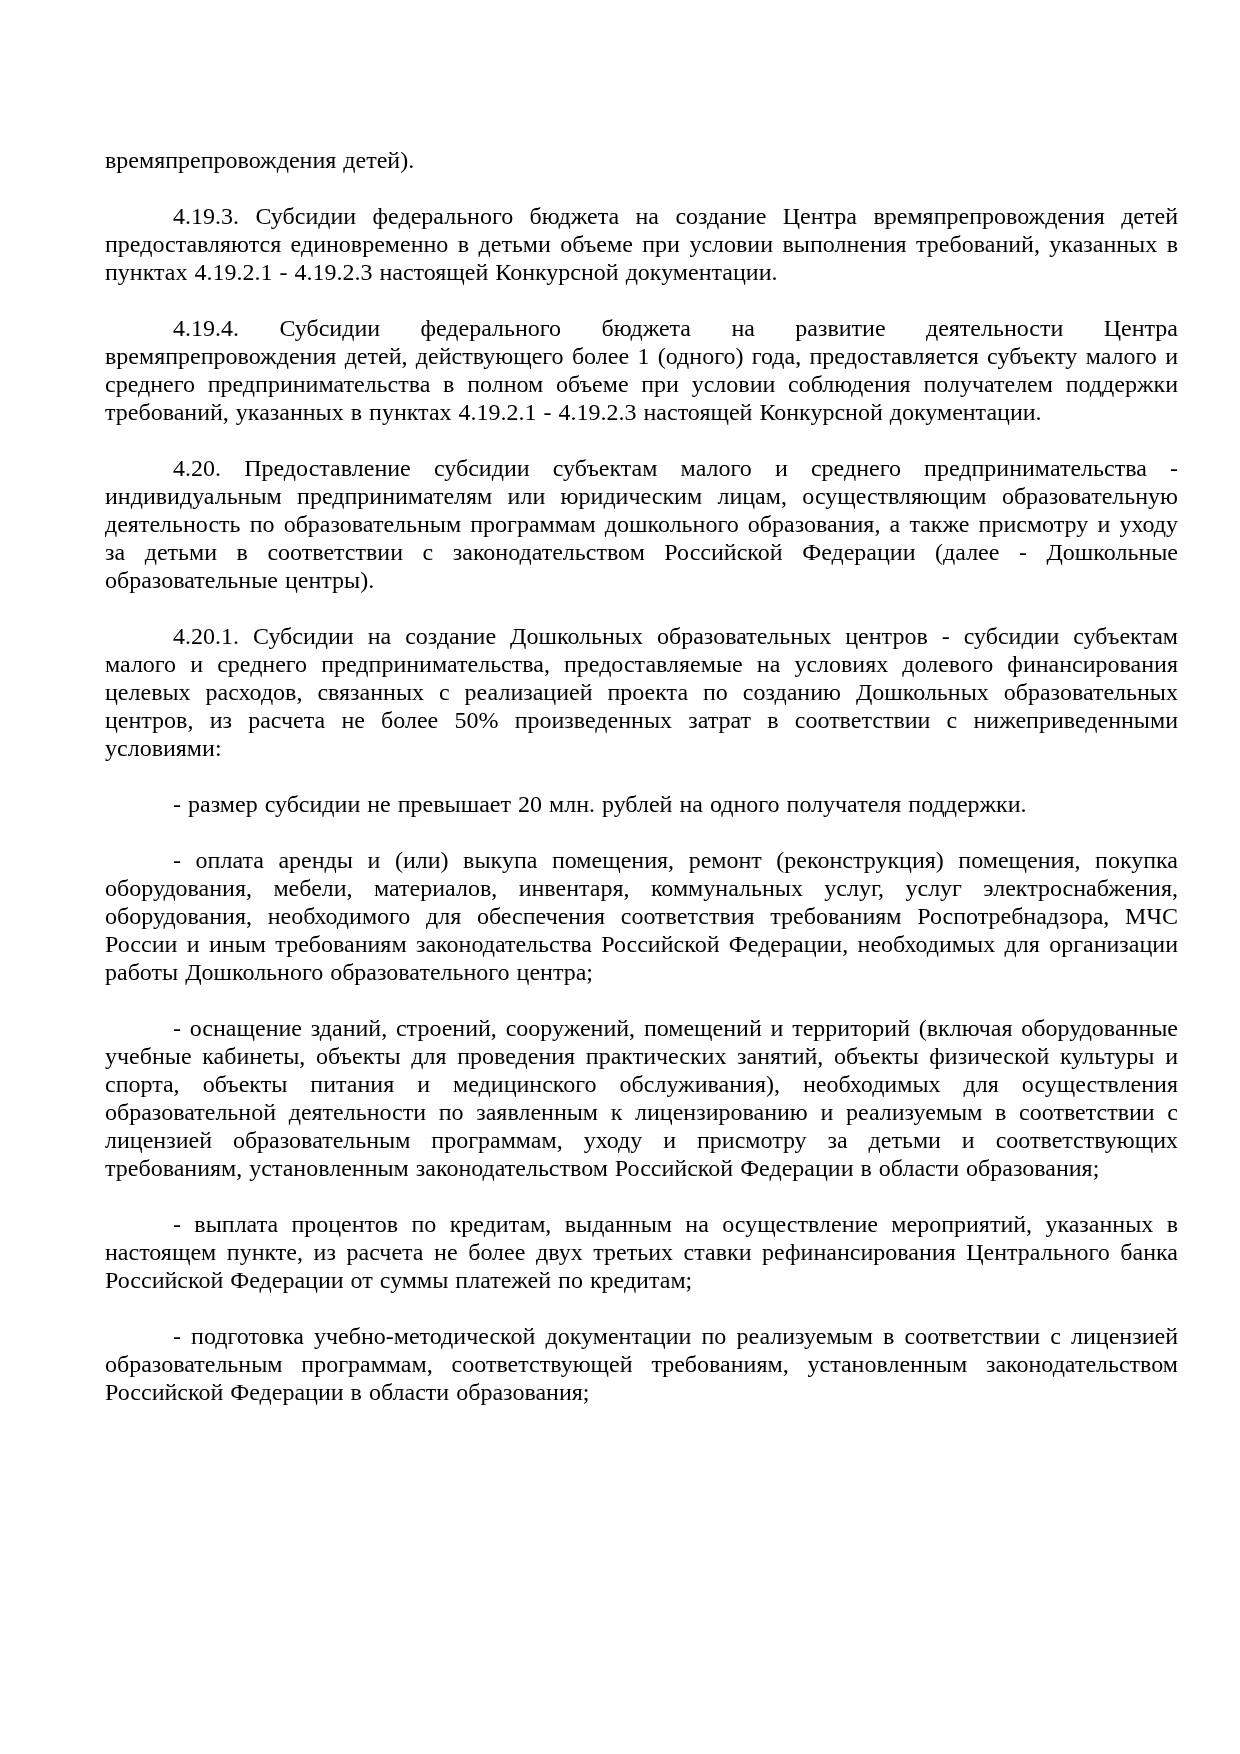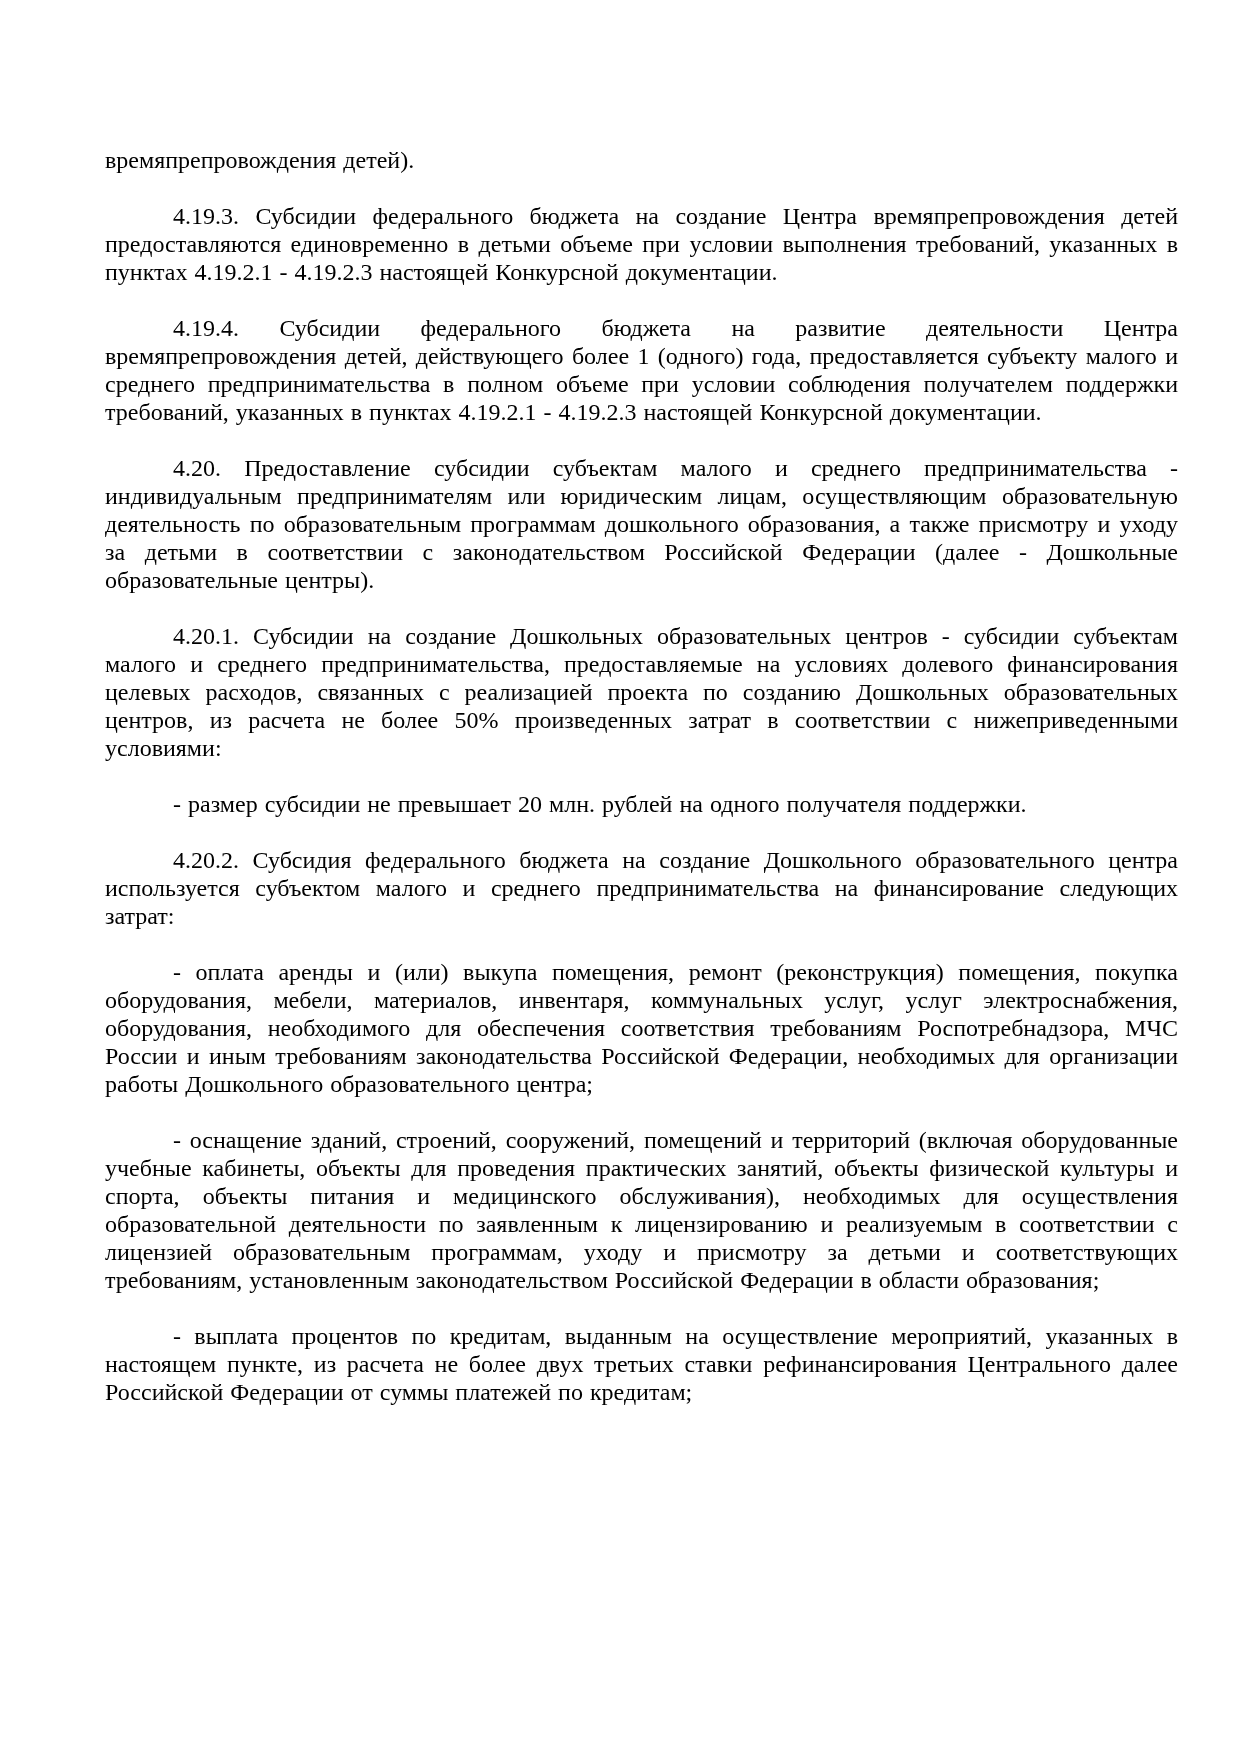"4.20.2. Субсидия федерального бюджета на" p.para { html: <p>4.20.2. Субсидия федерального бюджета на создание Дошкольного образовательного центра используется субъектом малого и среднего предпринимательства на финансирование следующих затрат:</p> -> none }
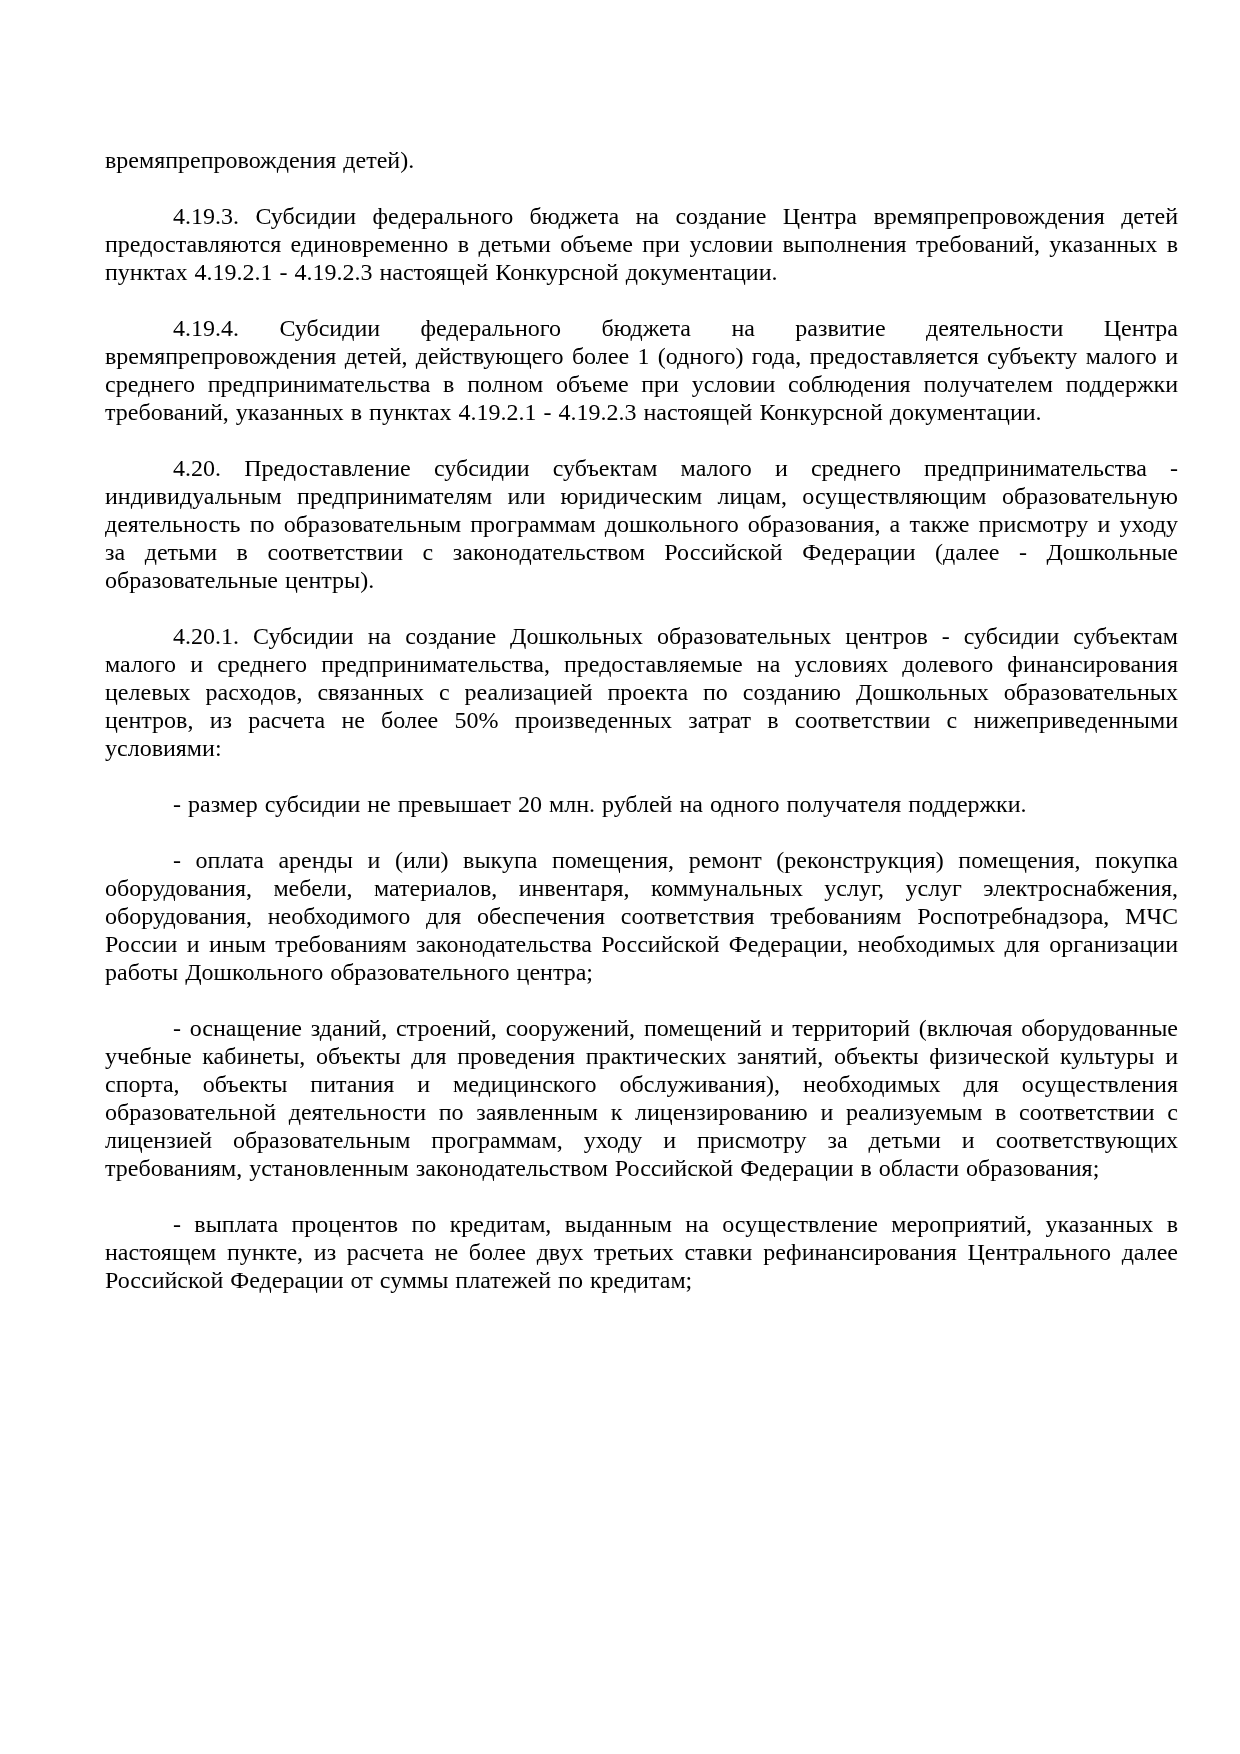"- выплата процентов по кредитам," p.para { text: далее -> банка }
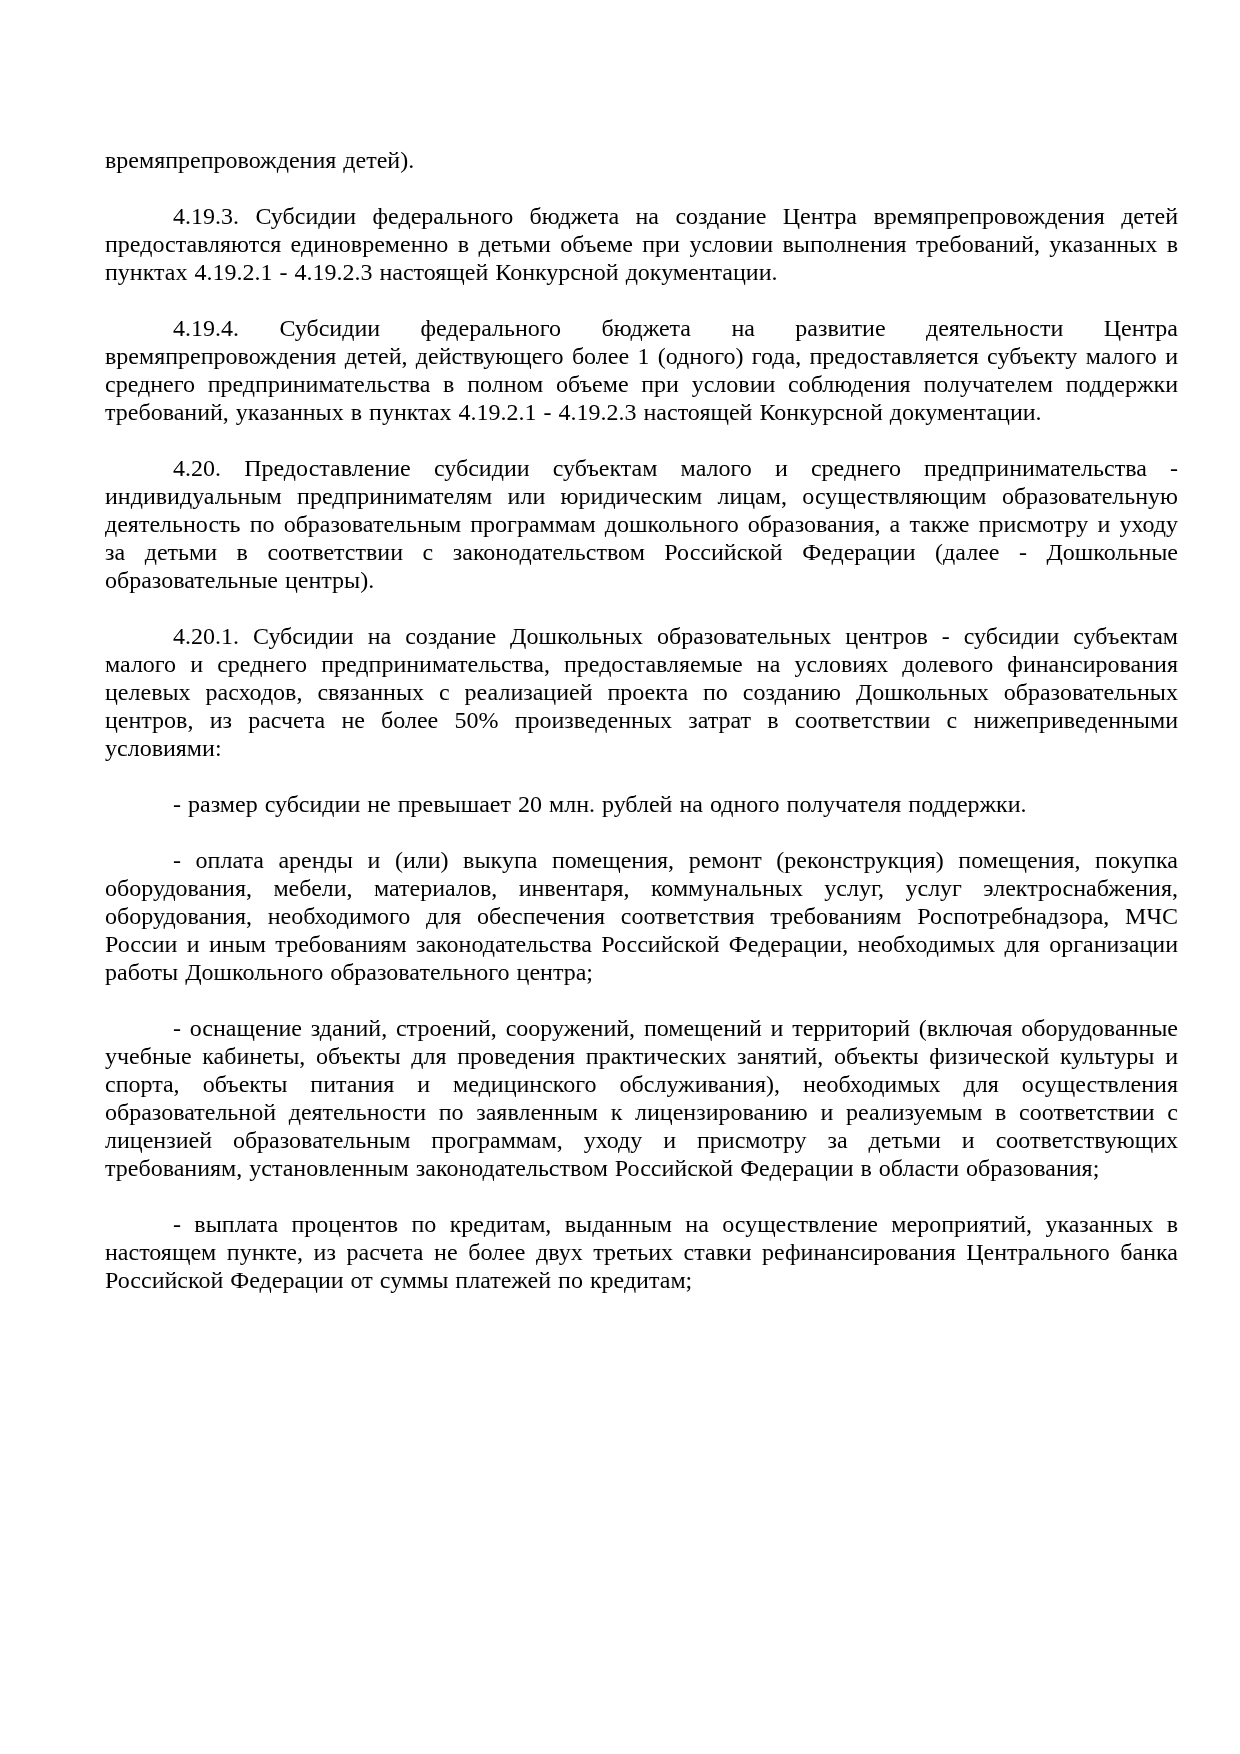"- подготовка учебно-методической" p.para { html: none -> <p>- подготовка учебно-методической документации по реализуемым в соответствии с лицензией образовательным программам, соответствующей требованиям, установленным законодательством Российской Федерации в области образования;</p> }
